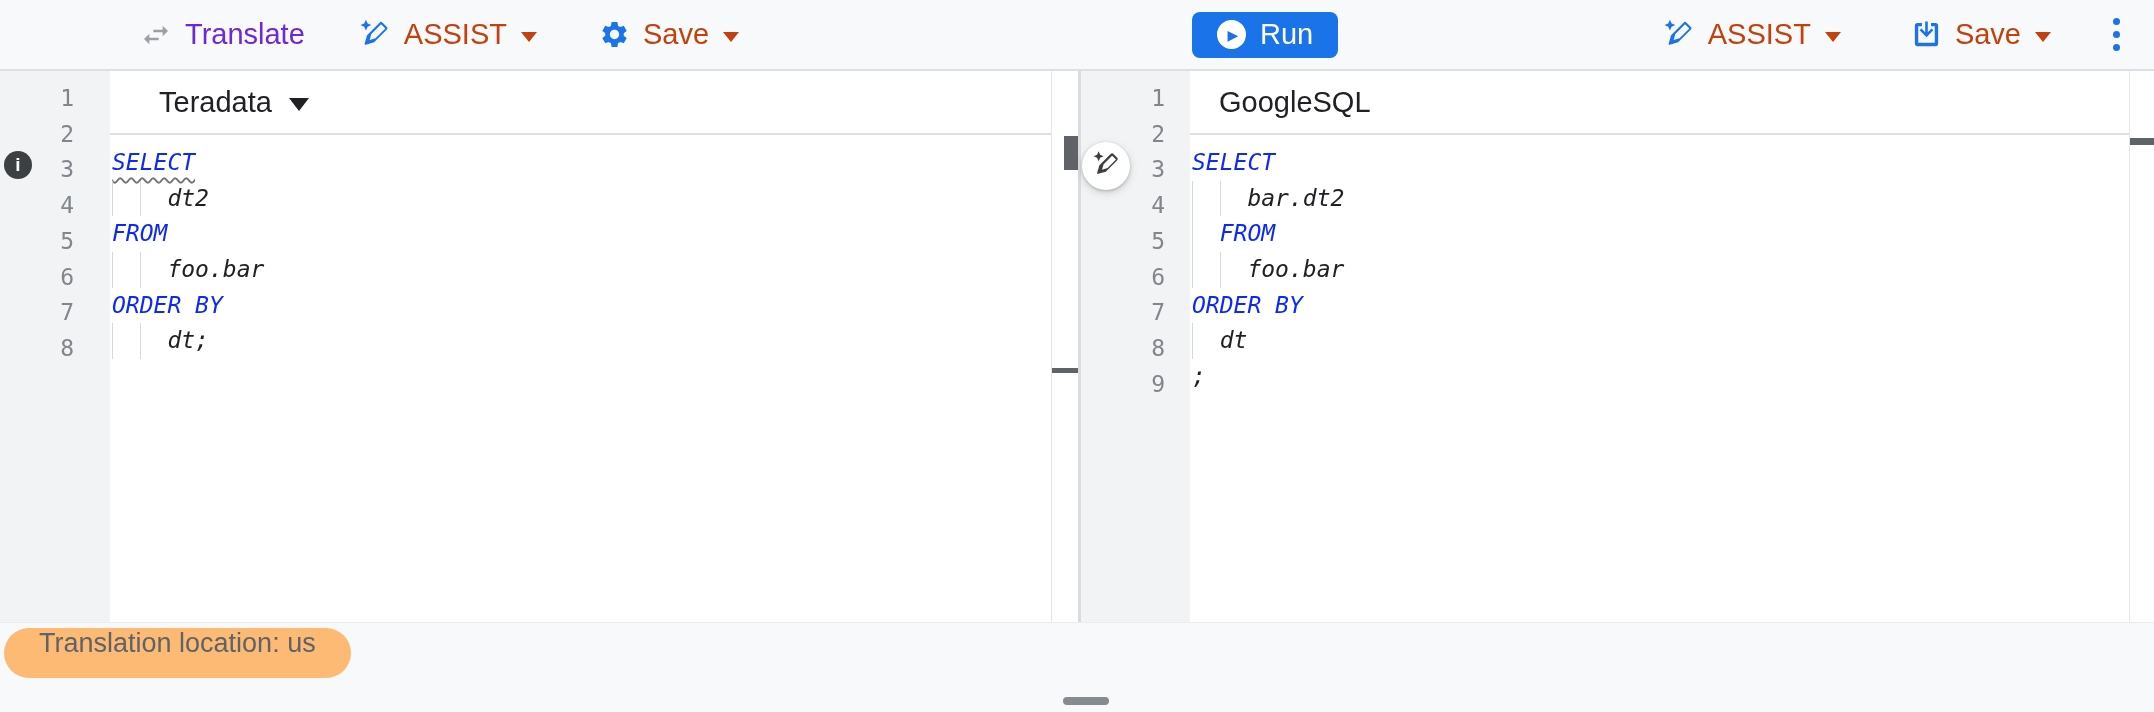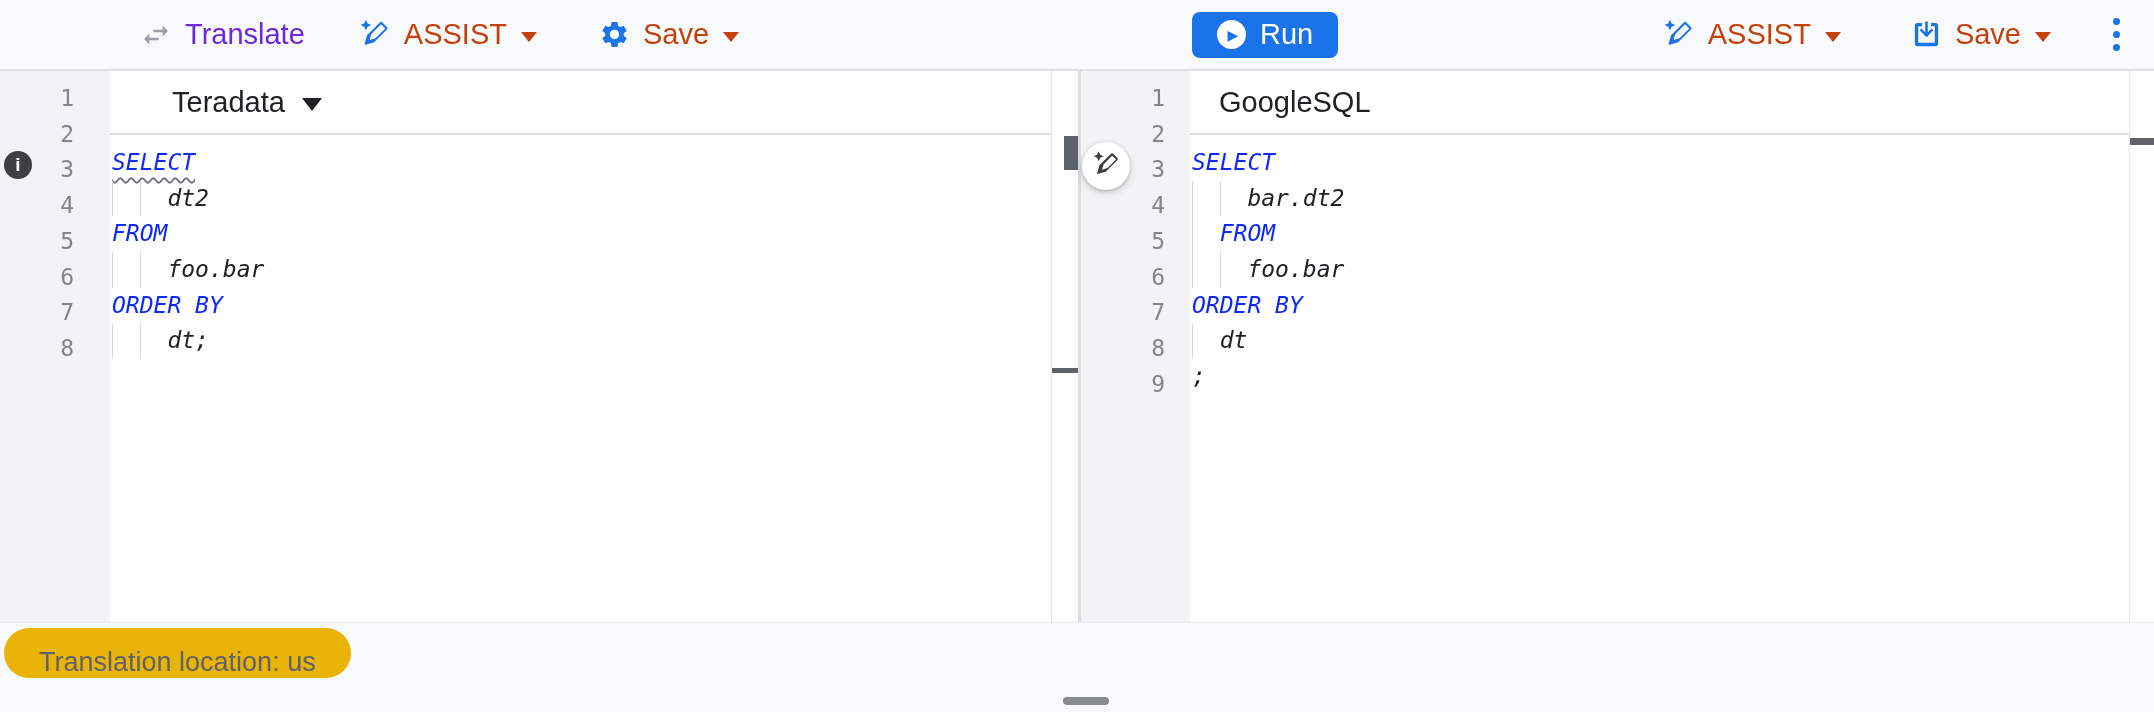"Teradata" .dialect { margin-left: 49px -> 36px }
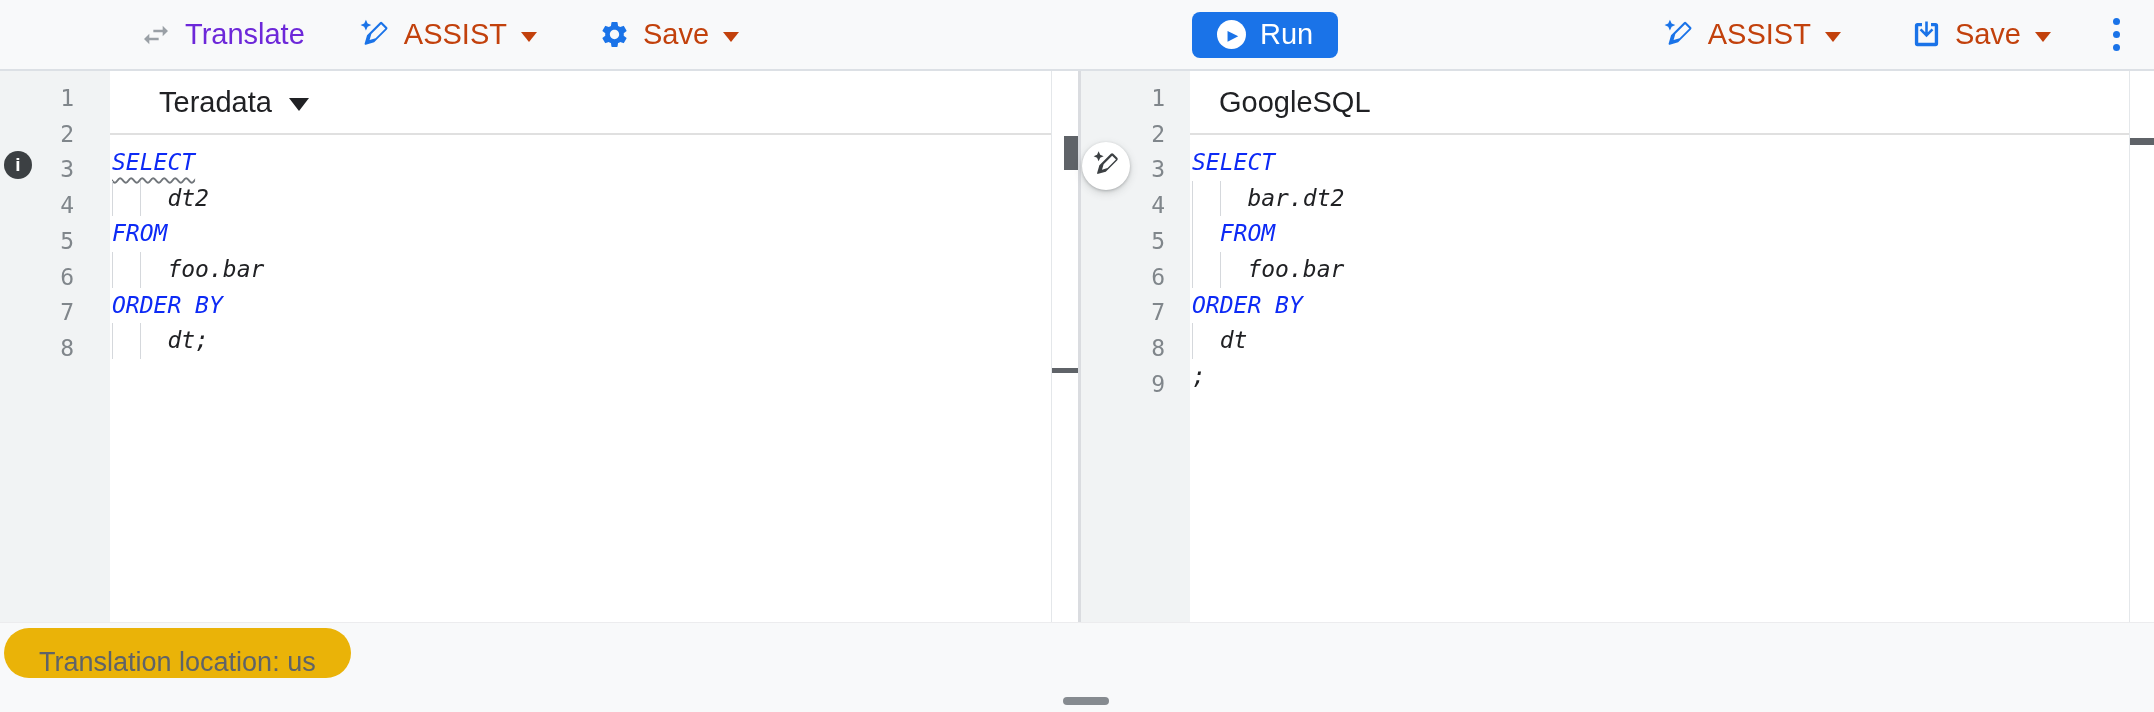"Translation location: us" .pill { align-items: flex-end -> flex-start; background: #eab308 -> #fdba74 }
